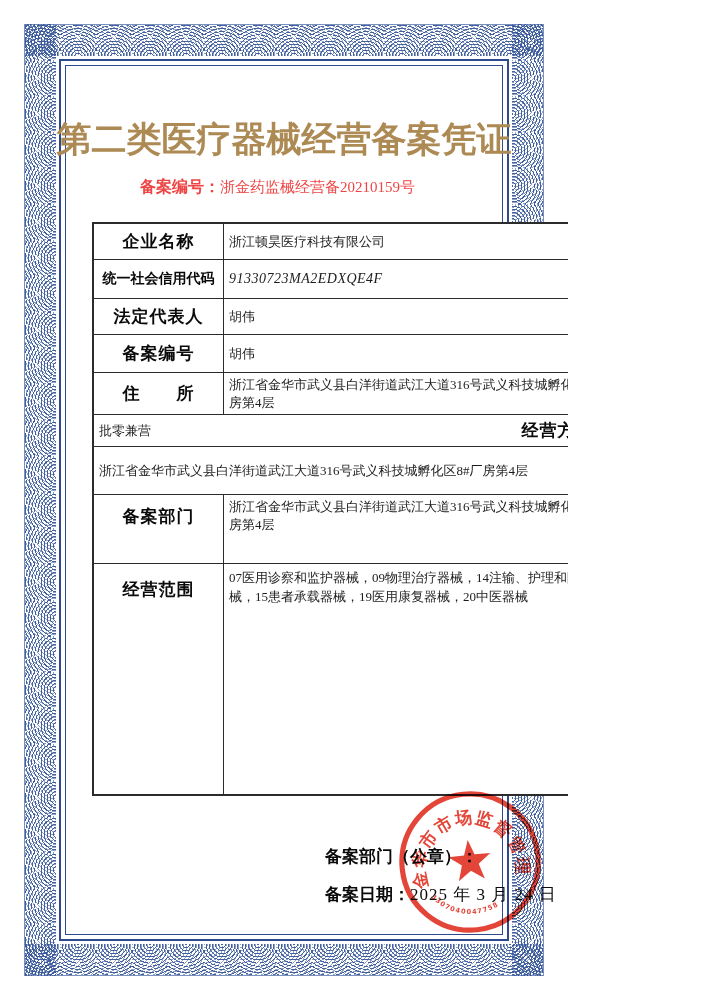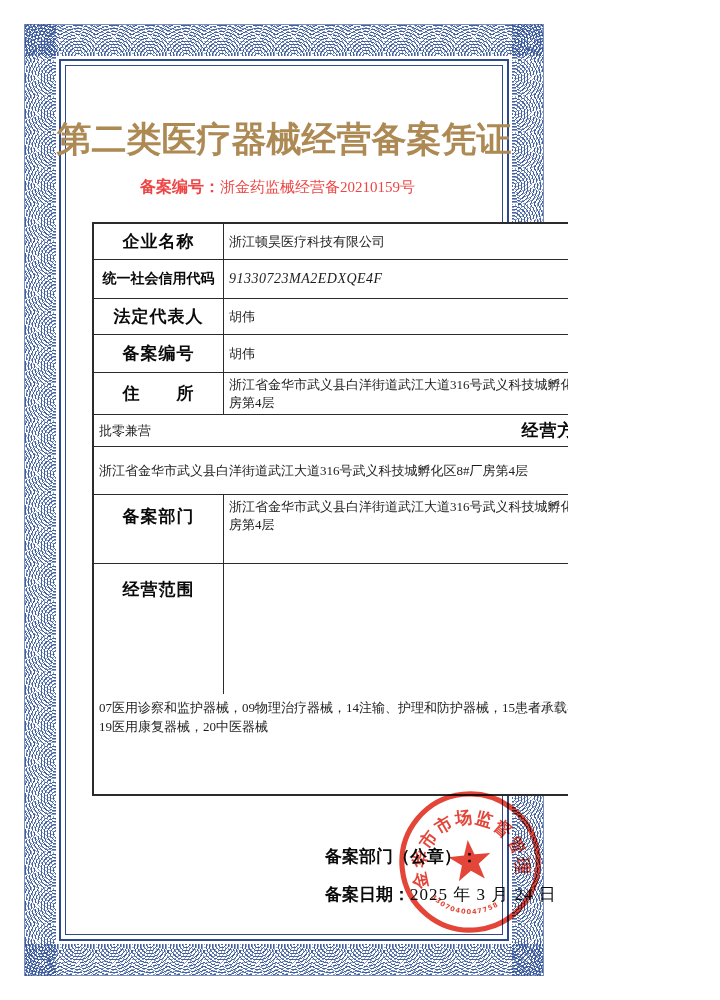"经营范围" .r8 { flex-direction: column -> none }
